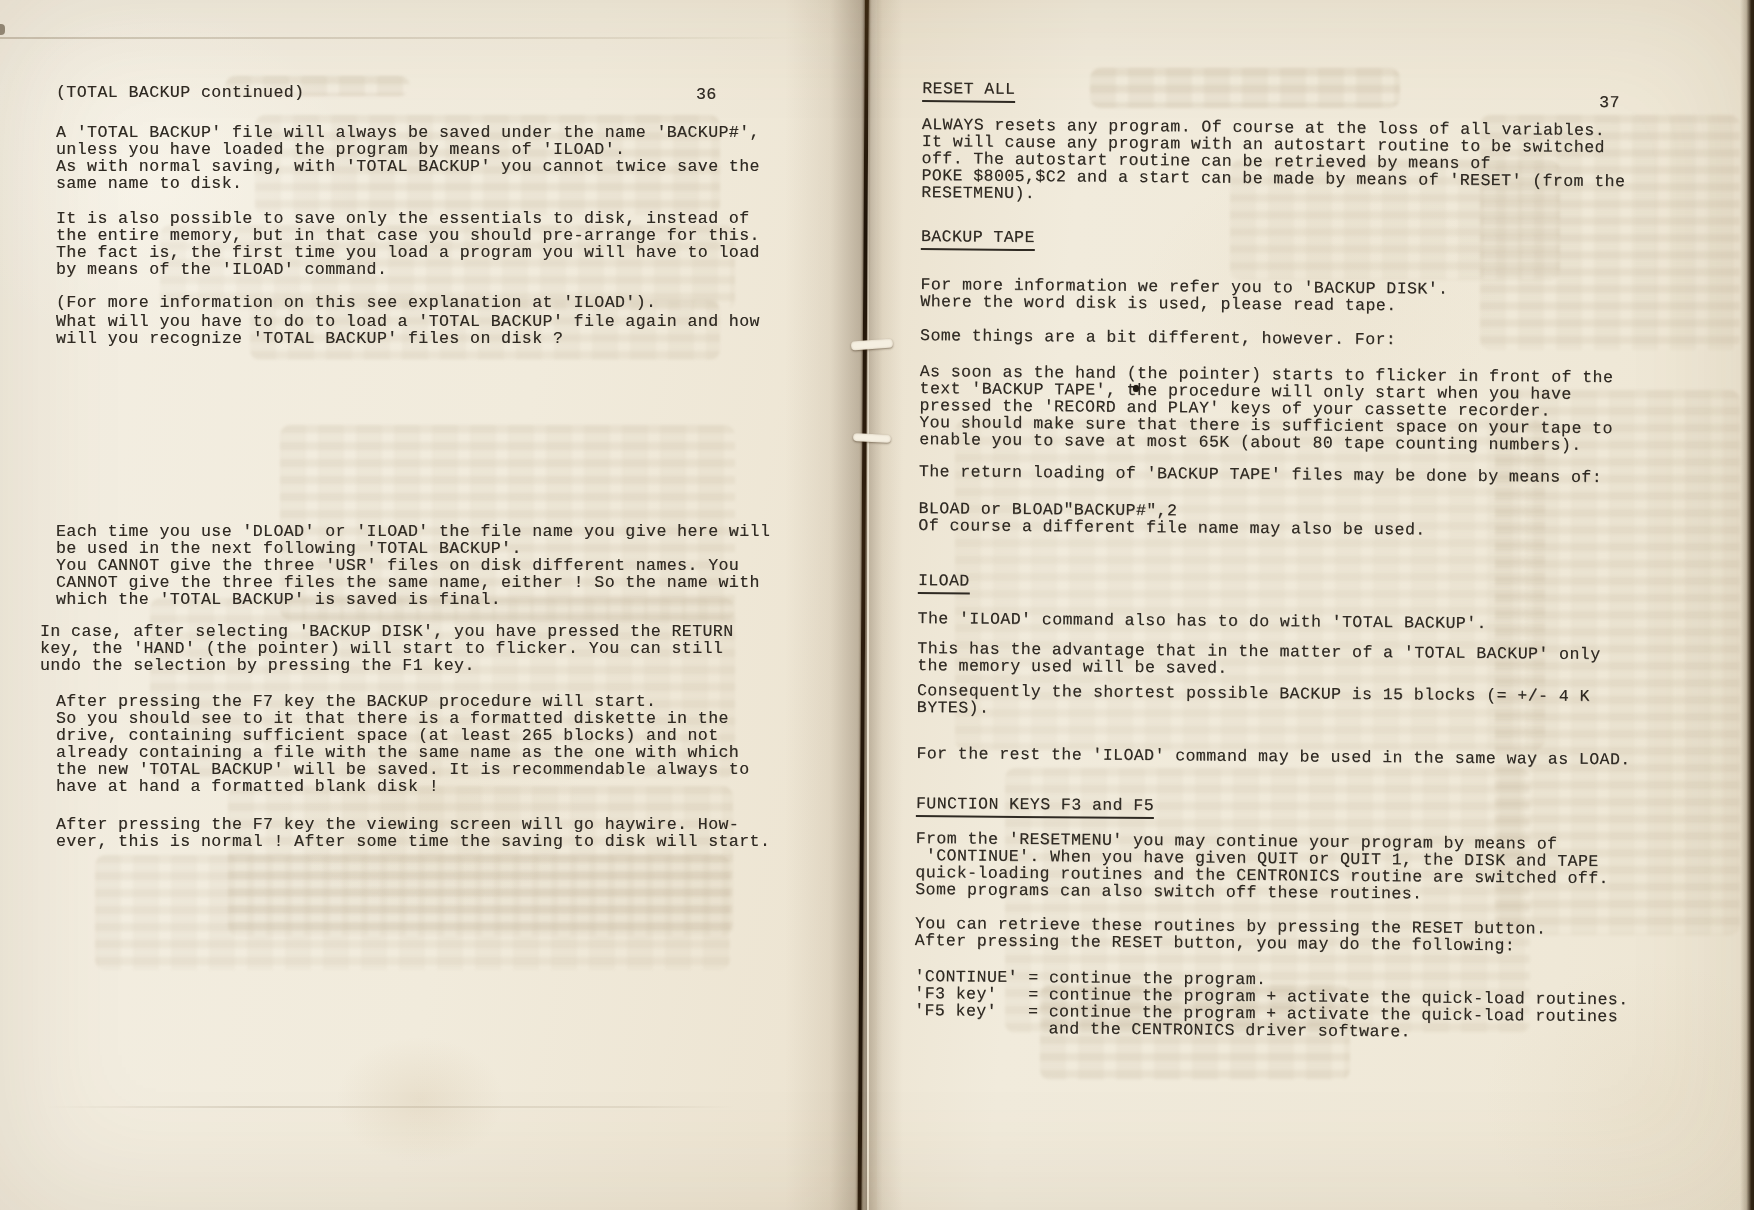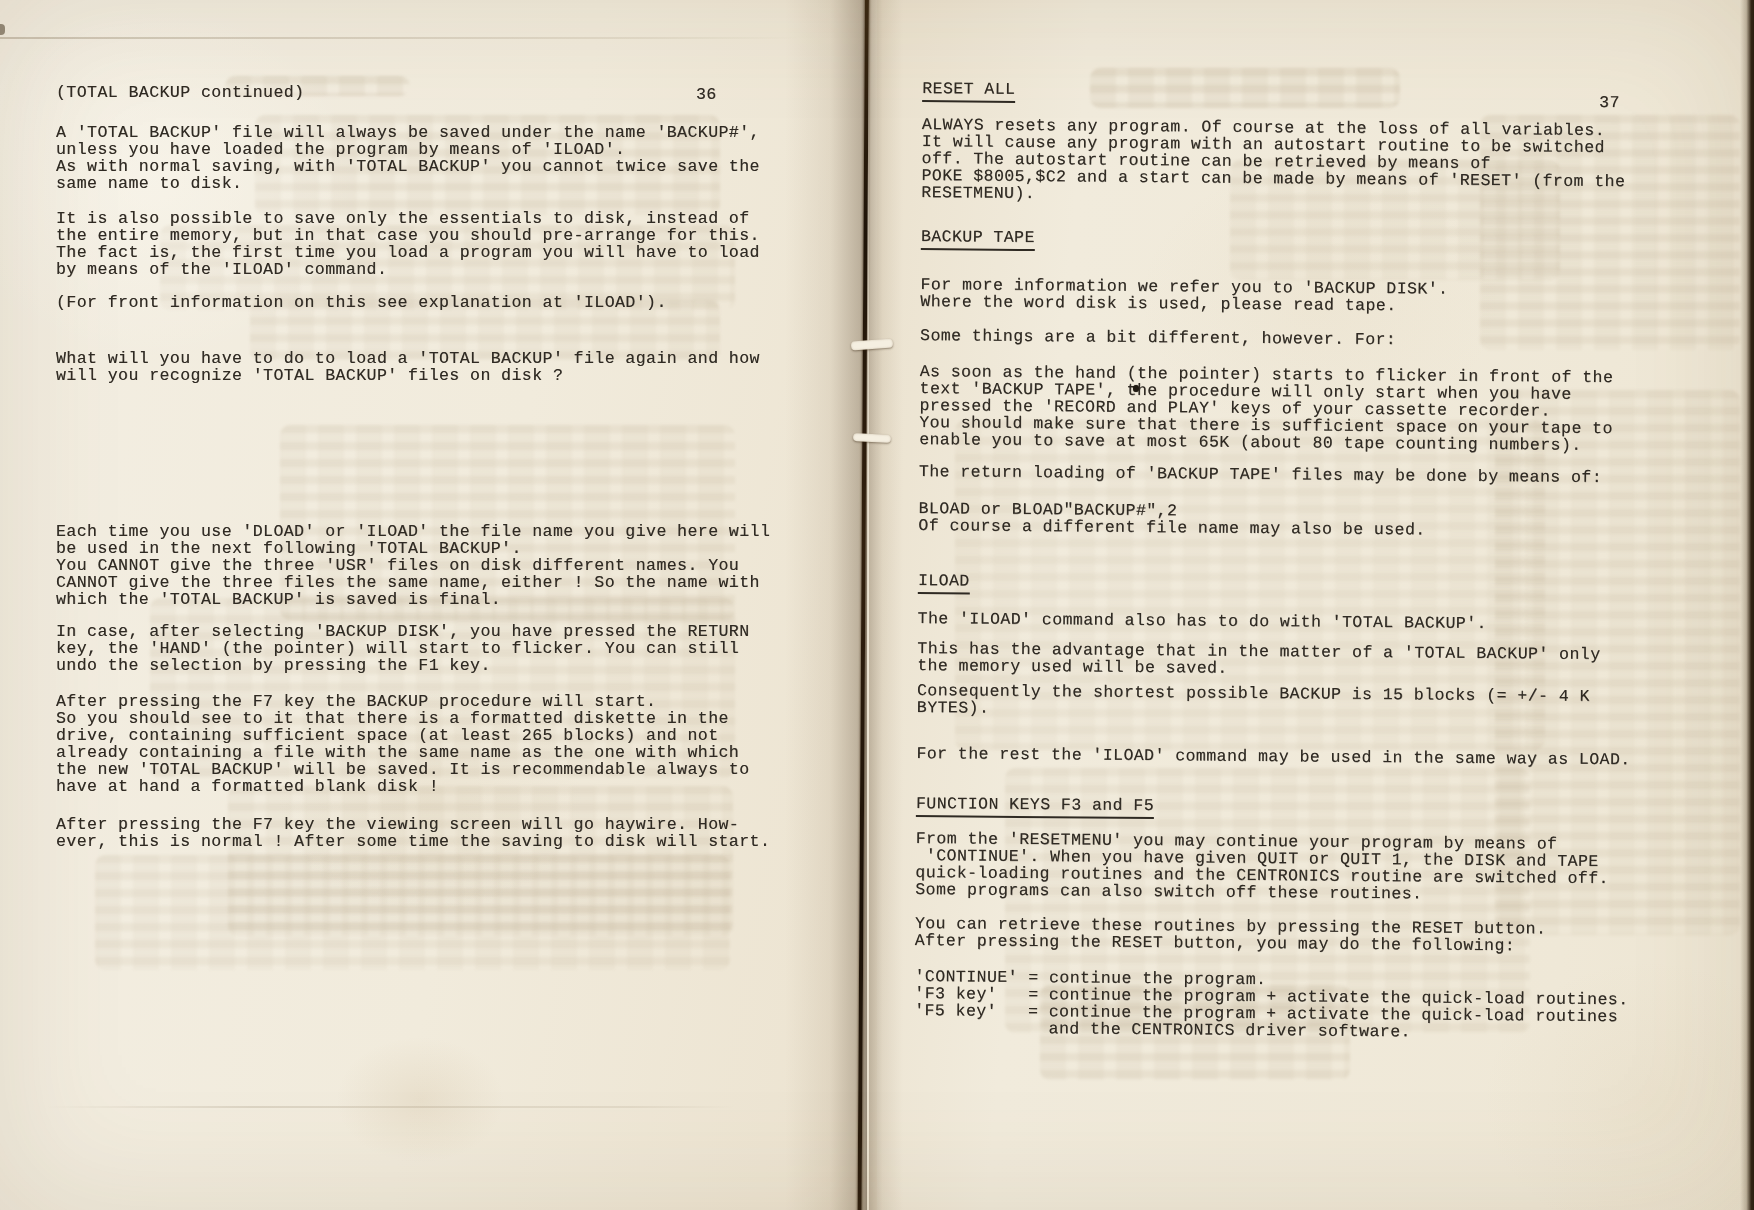"(For front information on this" div.txt { text: front -> more }
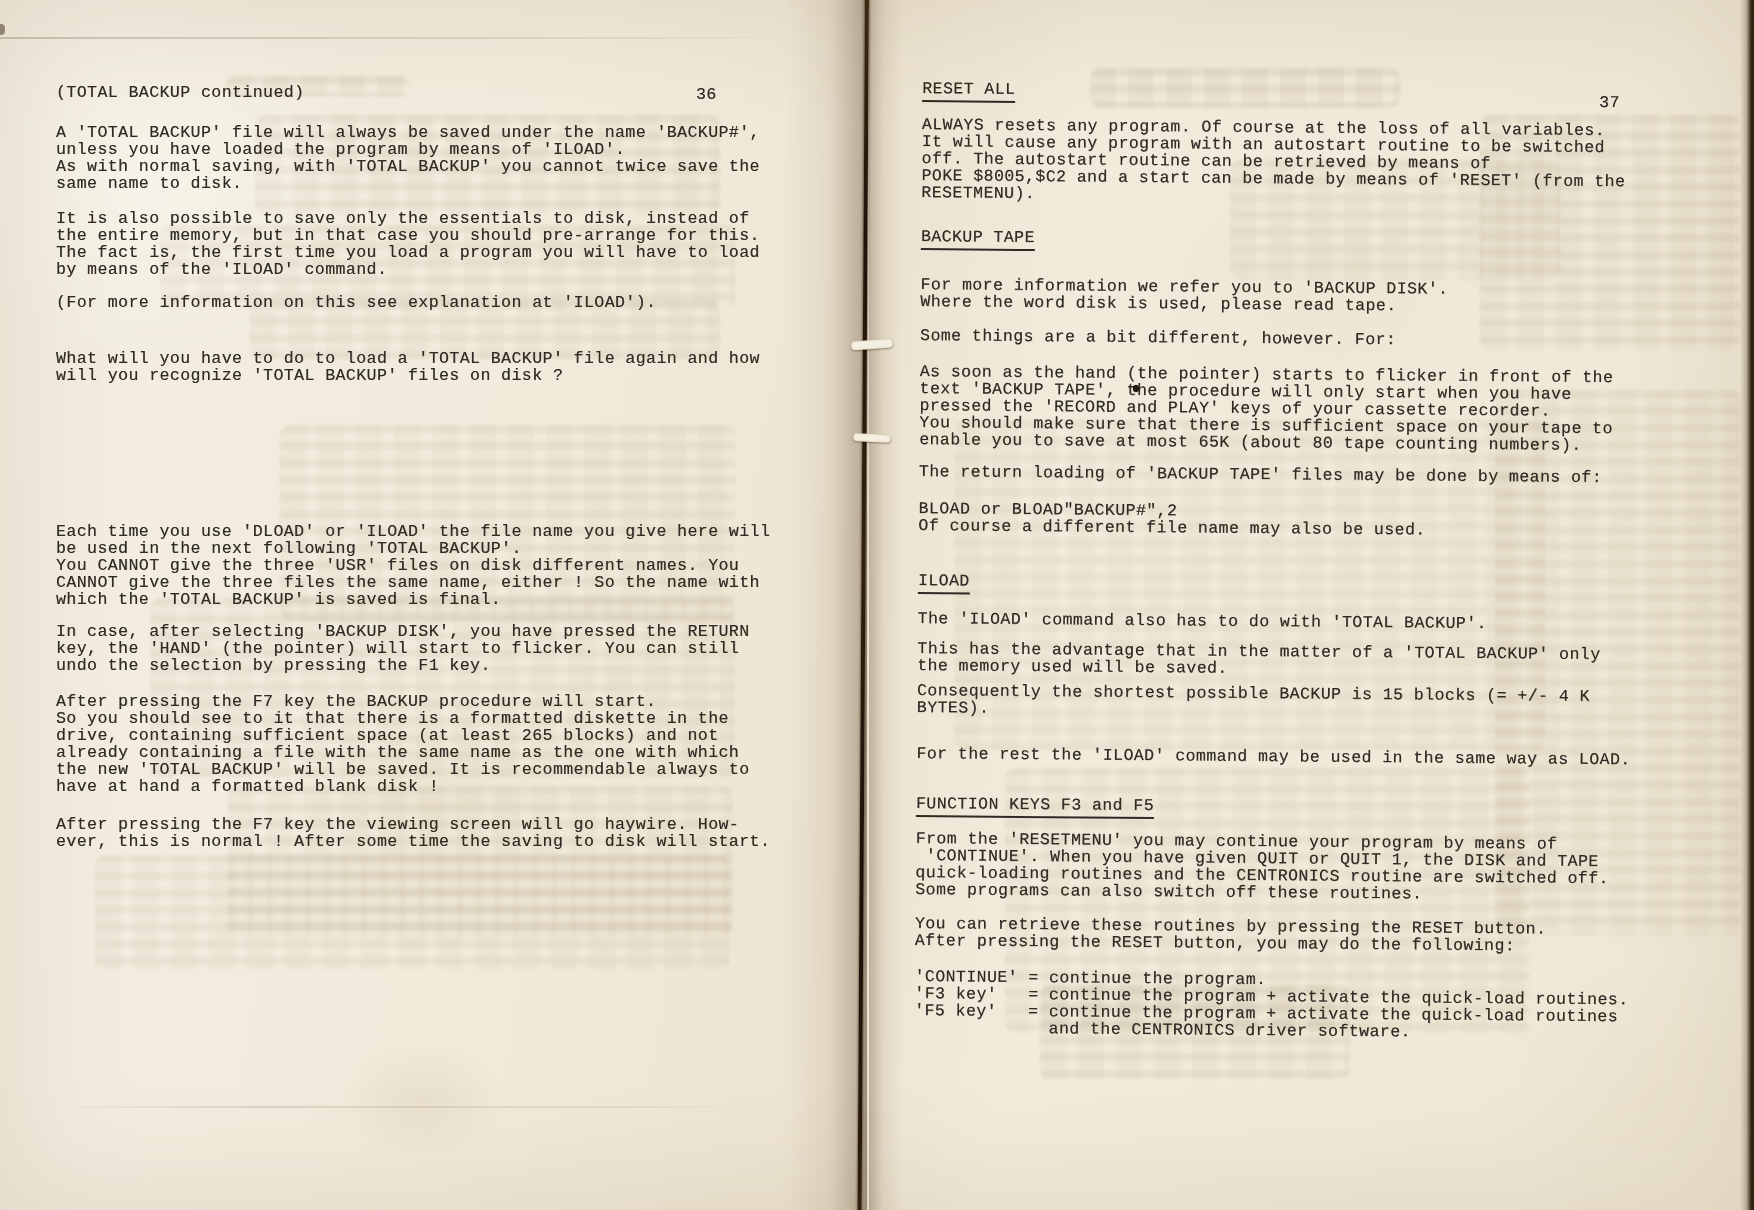"What will you have to" div.txt { top: 350px -> 313px }
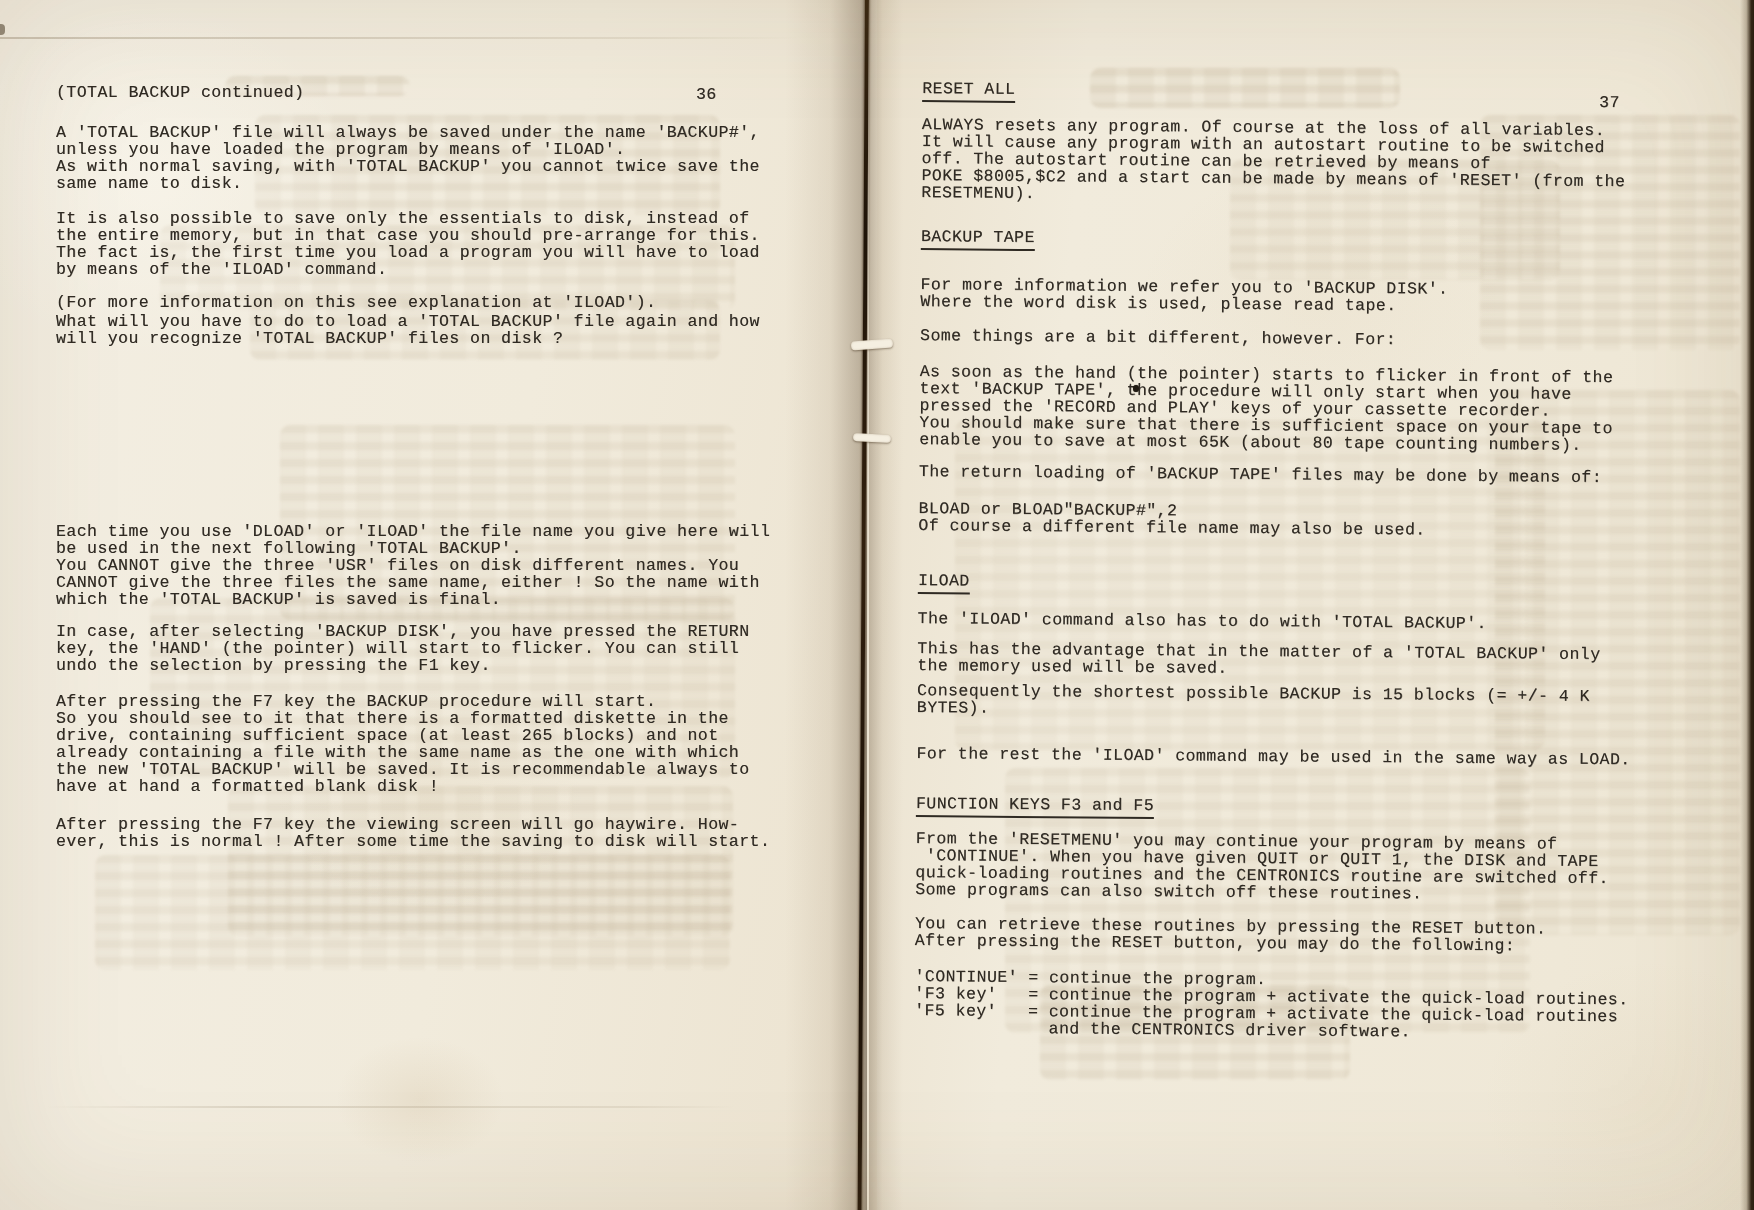"In case, after selecting 'BACKUP" div.txt { left: 56px -> 40px }
